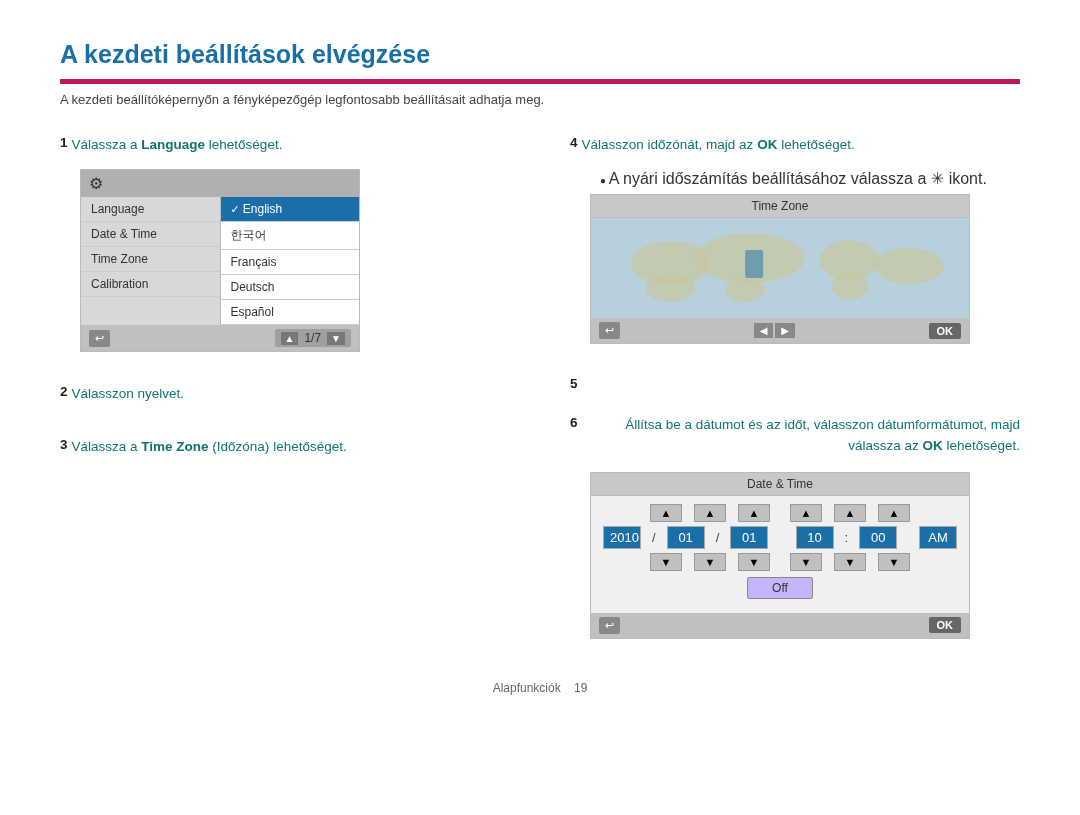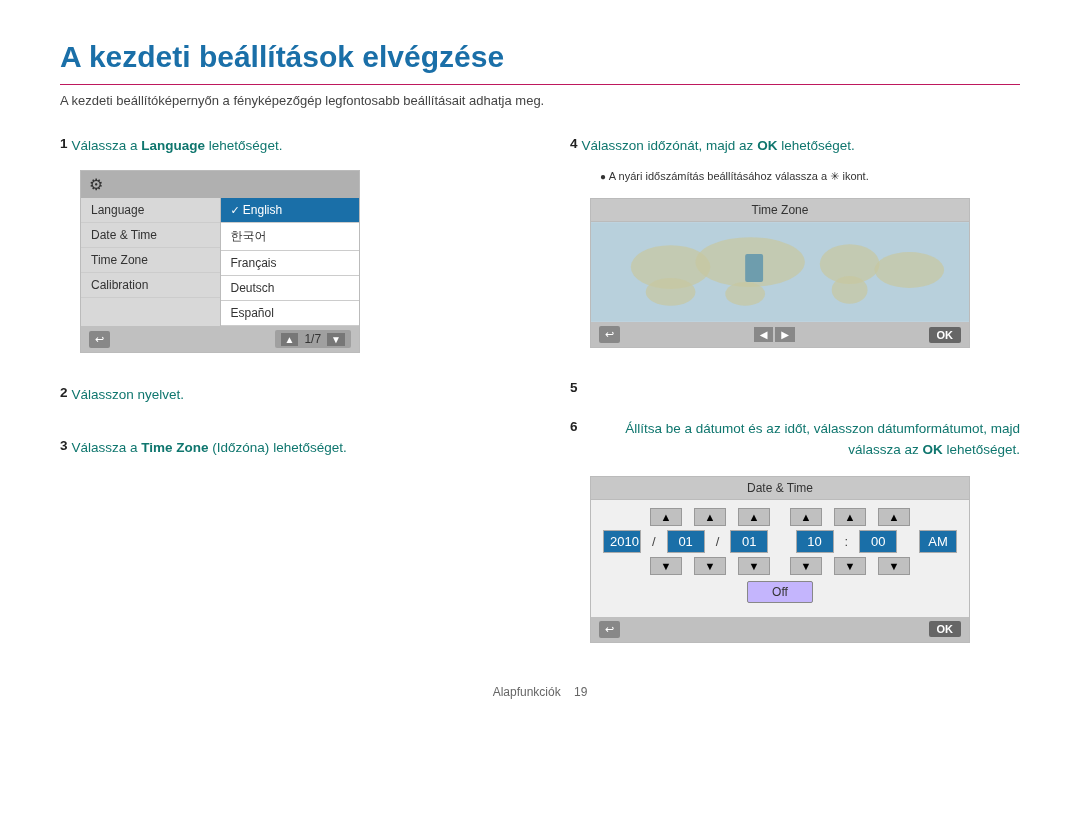"A kezdeti beállítások elvégzése" h1 { border-bottom: 1px solid #be185d -> 5px solid #be185d; font-size: 30px -> 25px }
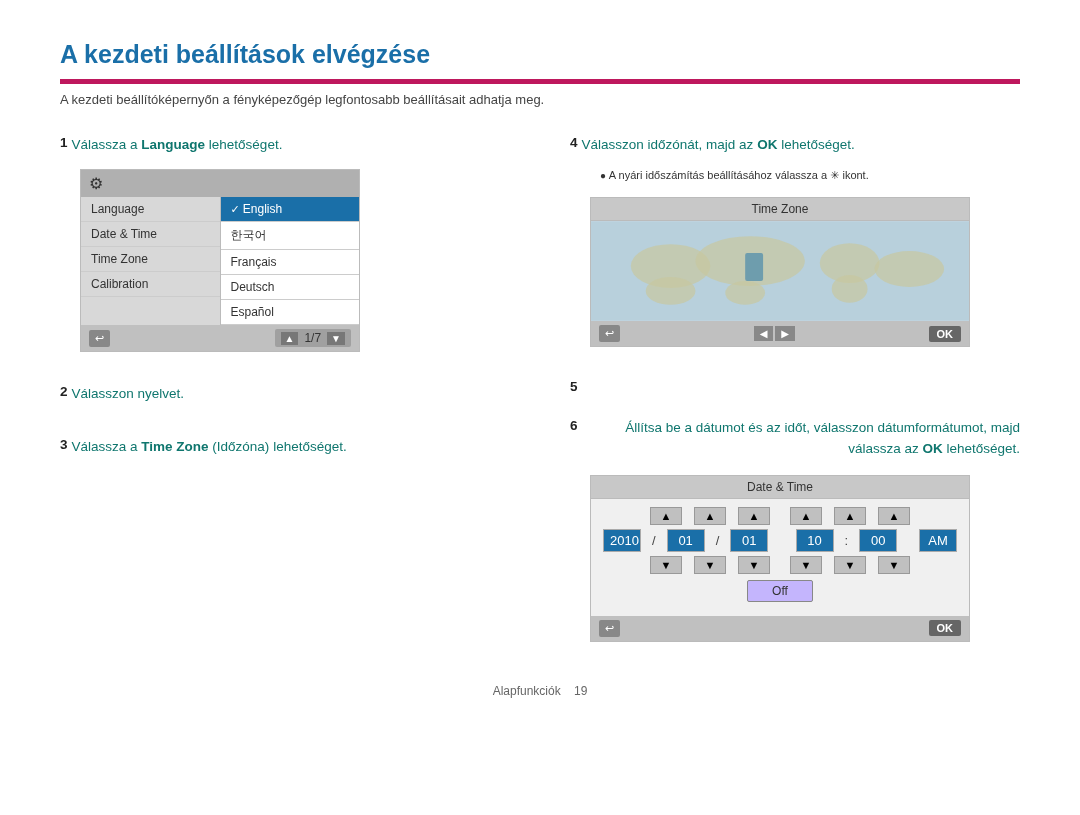"A nyári időszámítás beállításához" .bullet-note { font-size: 11px -> 16px; margin-bottom: 15px -> 6px }
